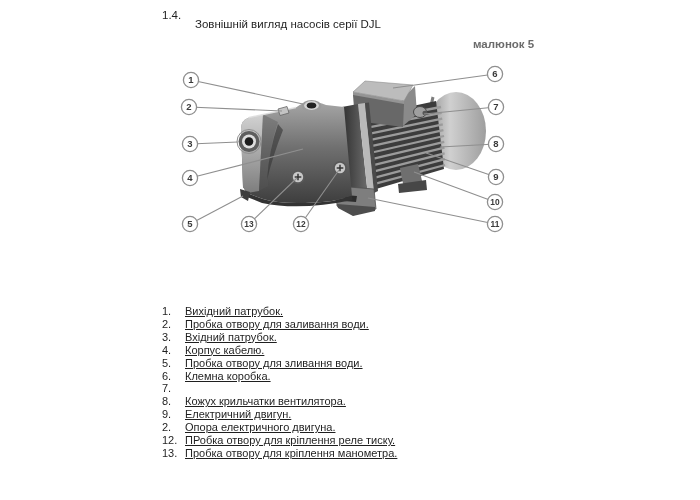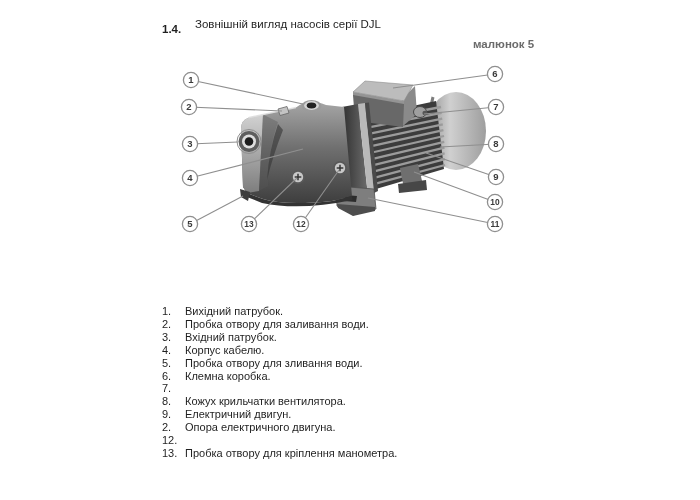"1.4." .h-num { font-weight: bold -> normal; top: 23px -> 9px }
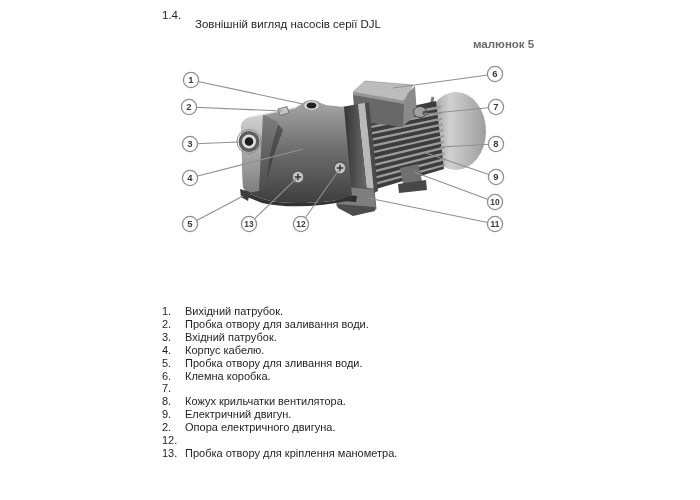"Вихідний патрубок." .part-label { text-decoration: none -> underline }
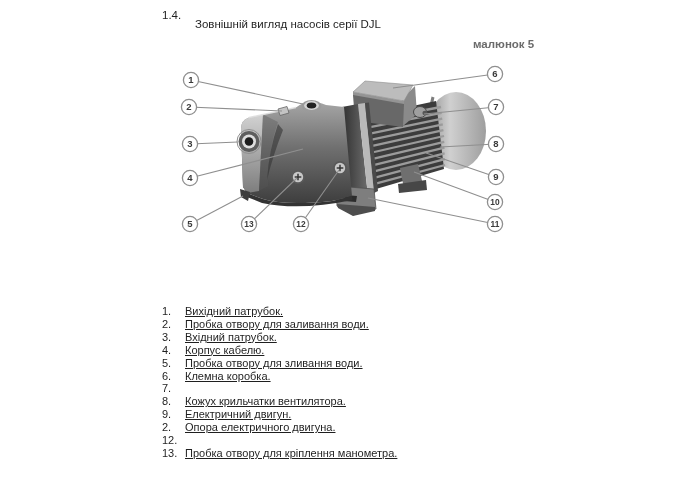"ПРобка отвору для кріплення реле" span.part-label { html: none -> <span>ПРобка отвору для кріплення реле тиску.</span> }
